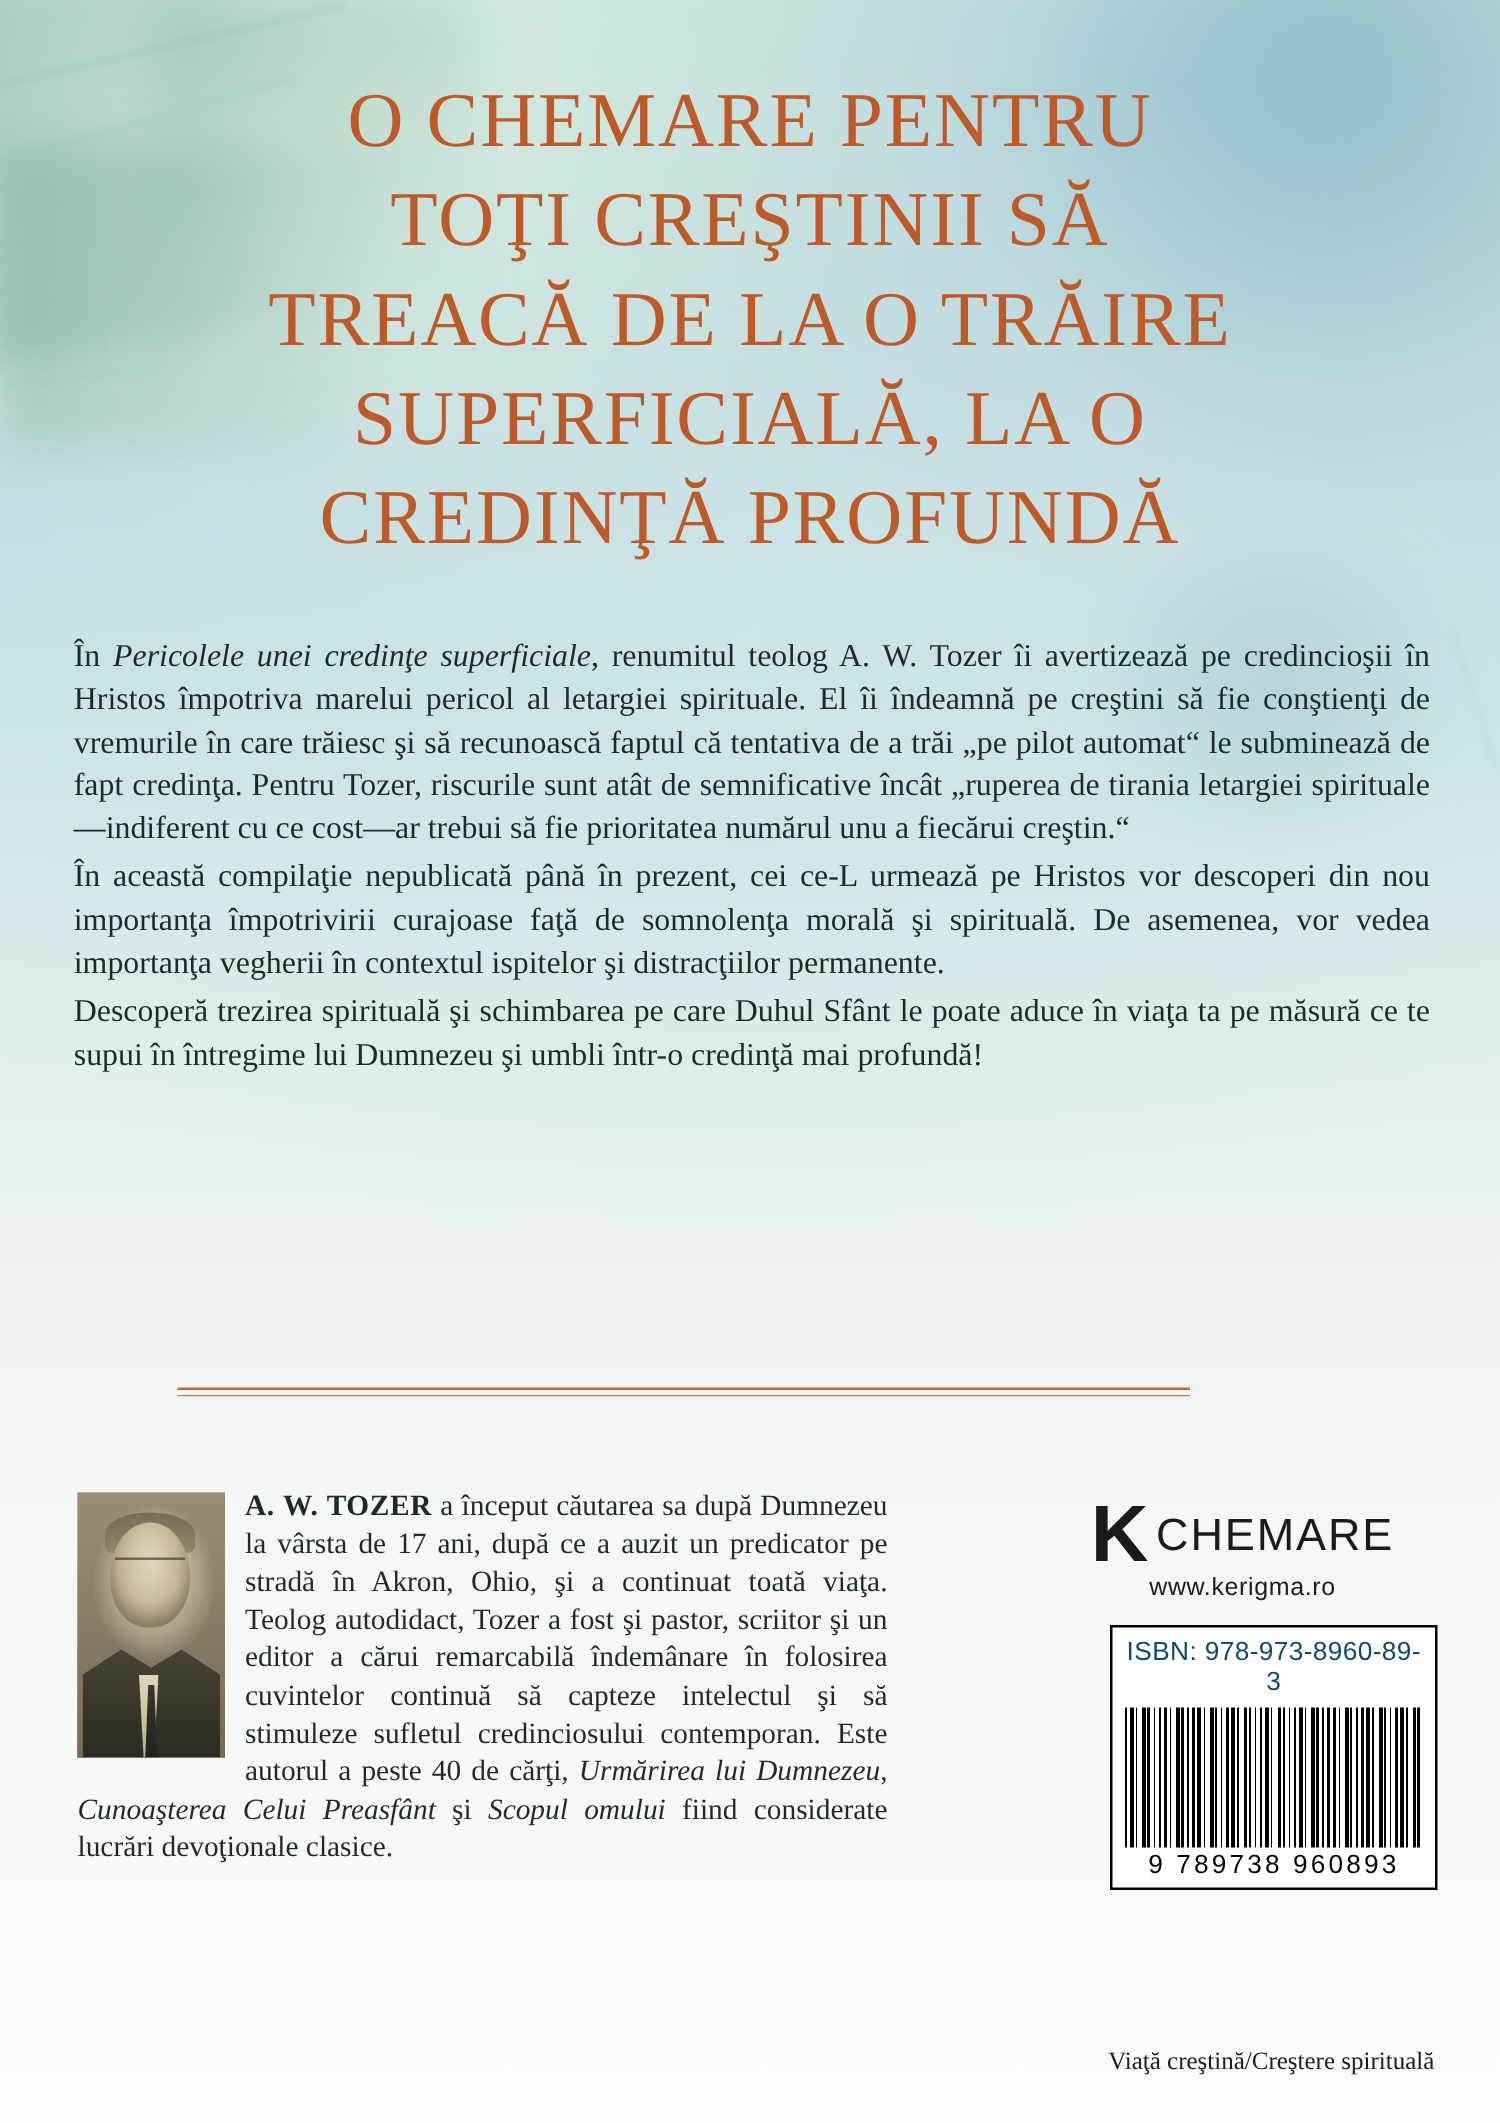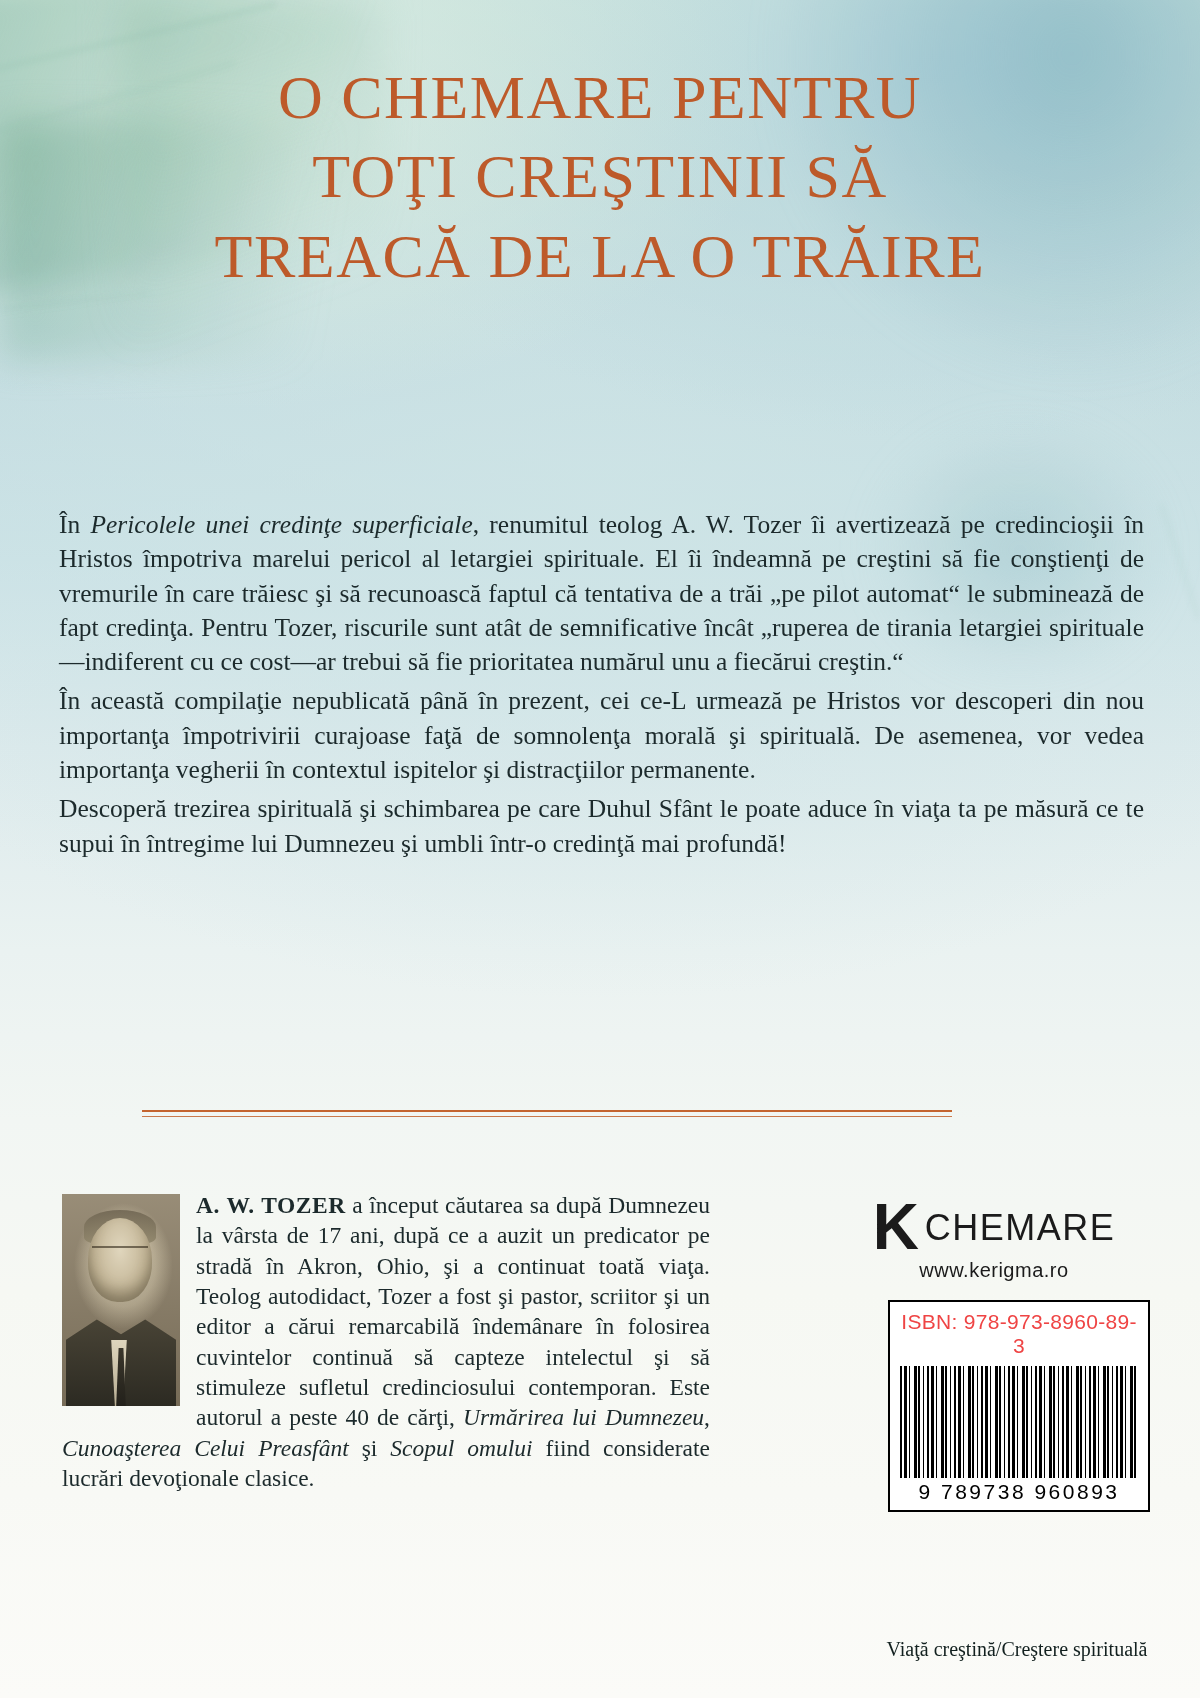"SUPERFICIALĂ, LA O" span.hl-line { html: none -> <span>SUPERFICIALĂ, LA O</span> }
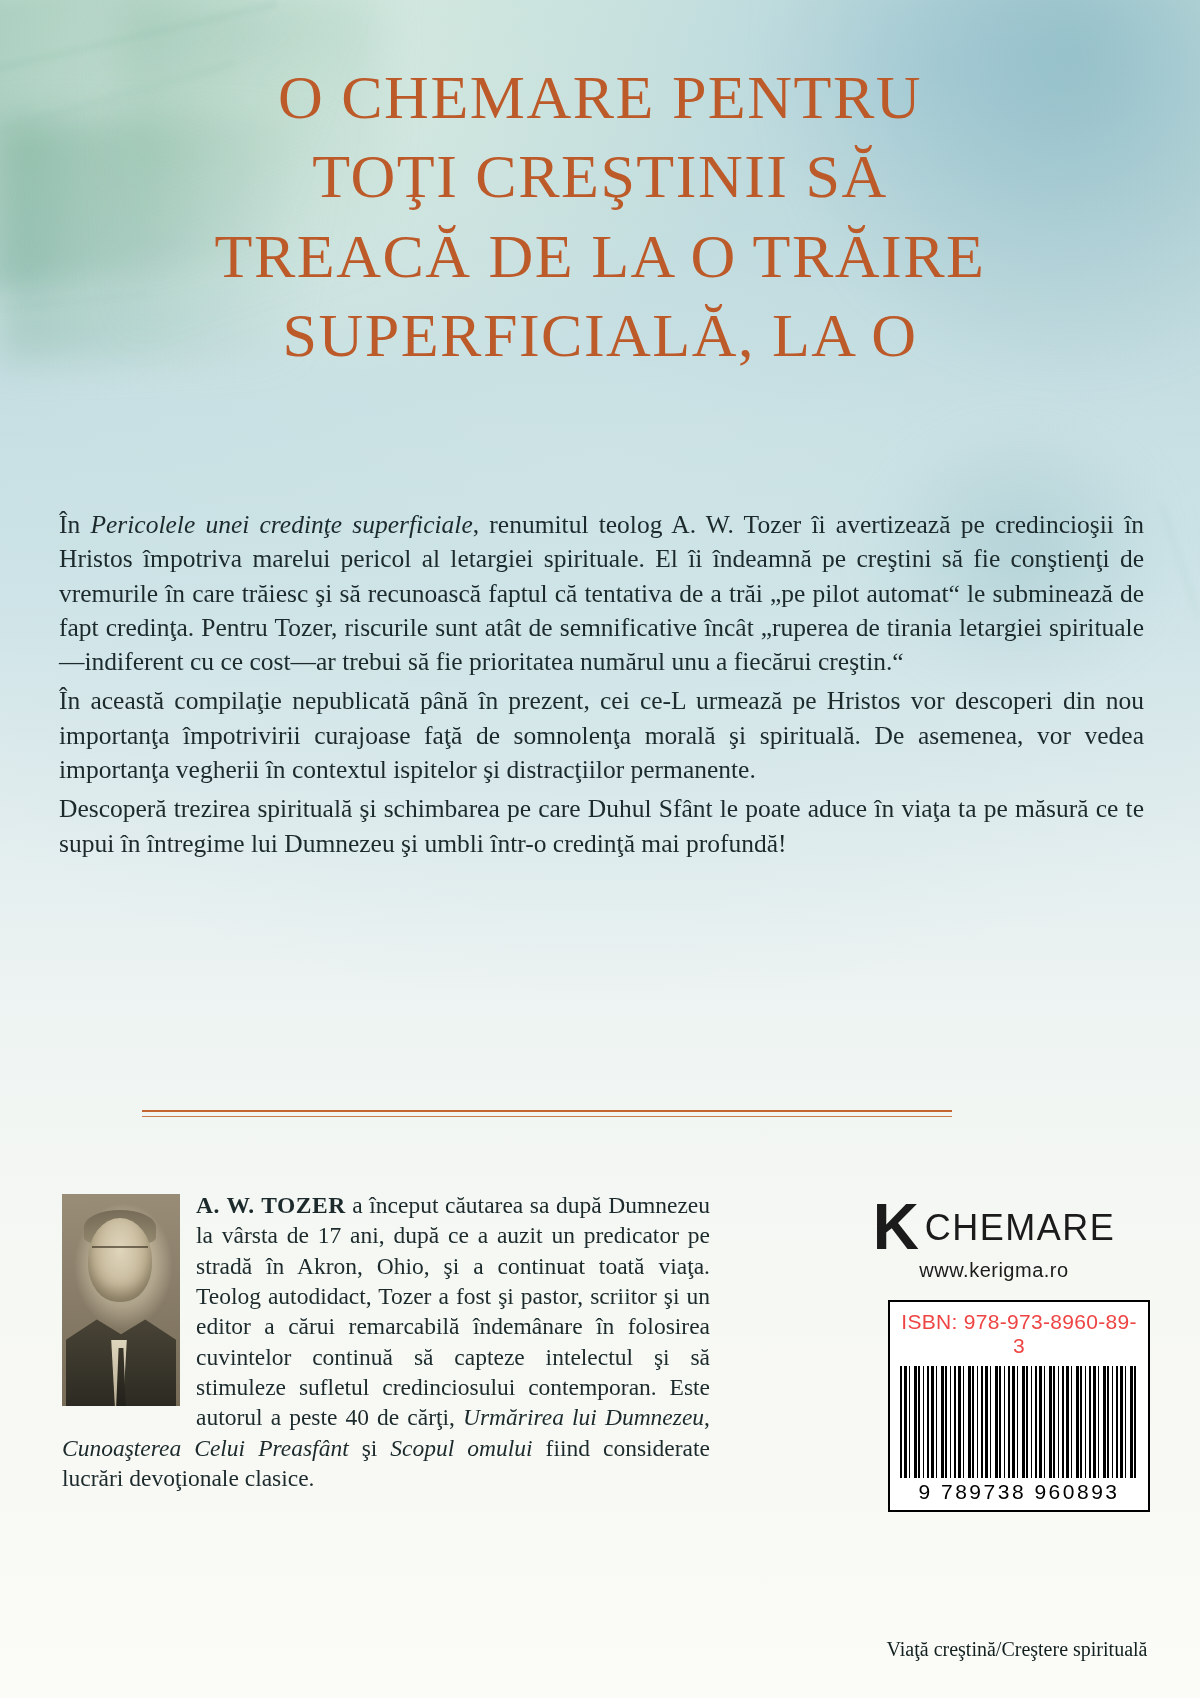"CREDINŢĂ PROFUNDĂ" span.hl-line { html: none -> <span>CREDINŢĂ PROFUNDĂ</span> }
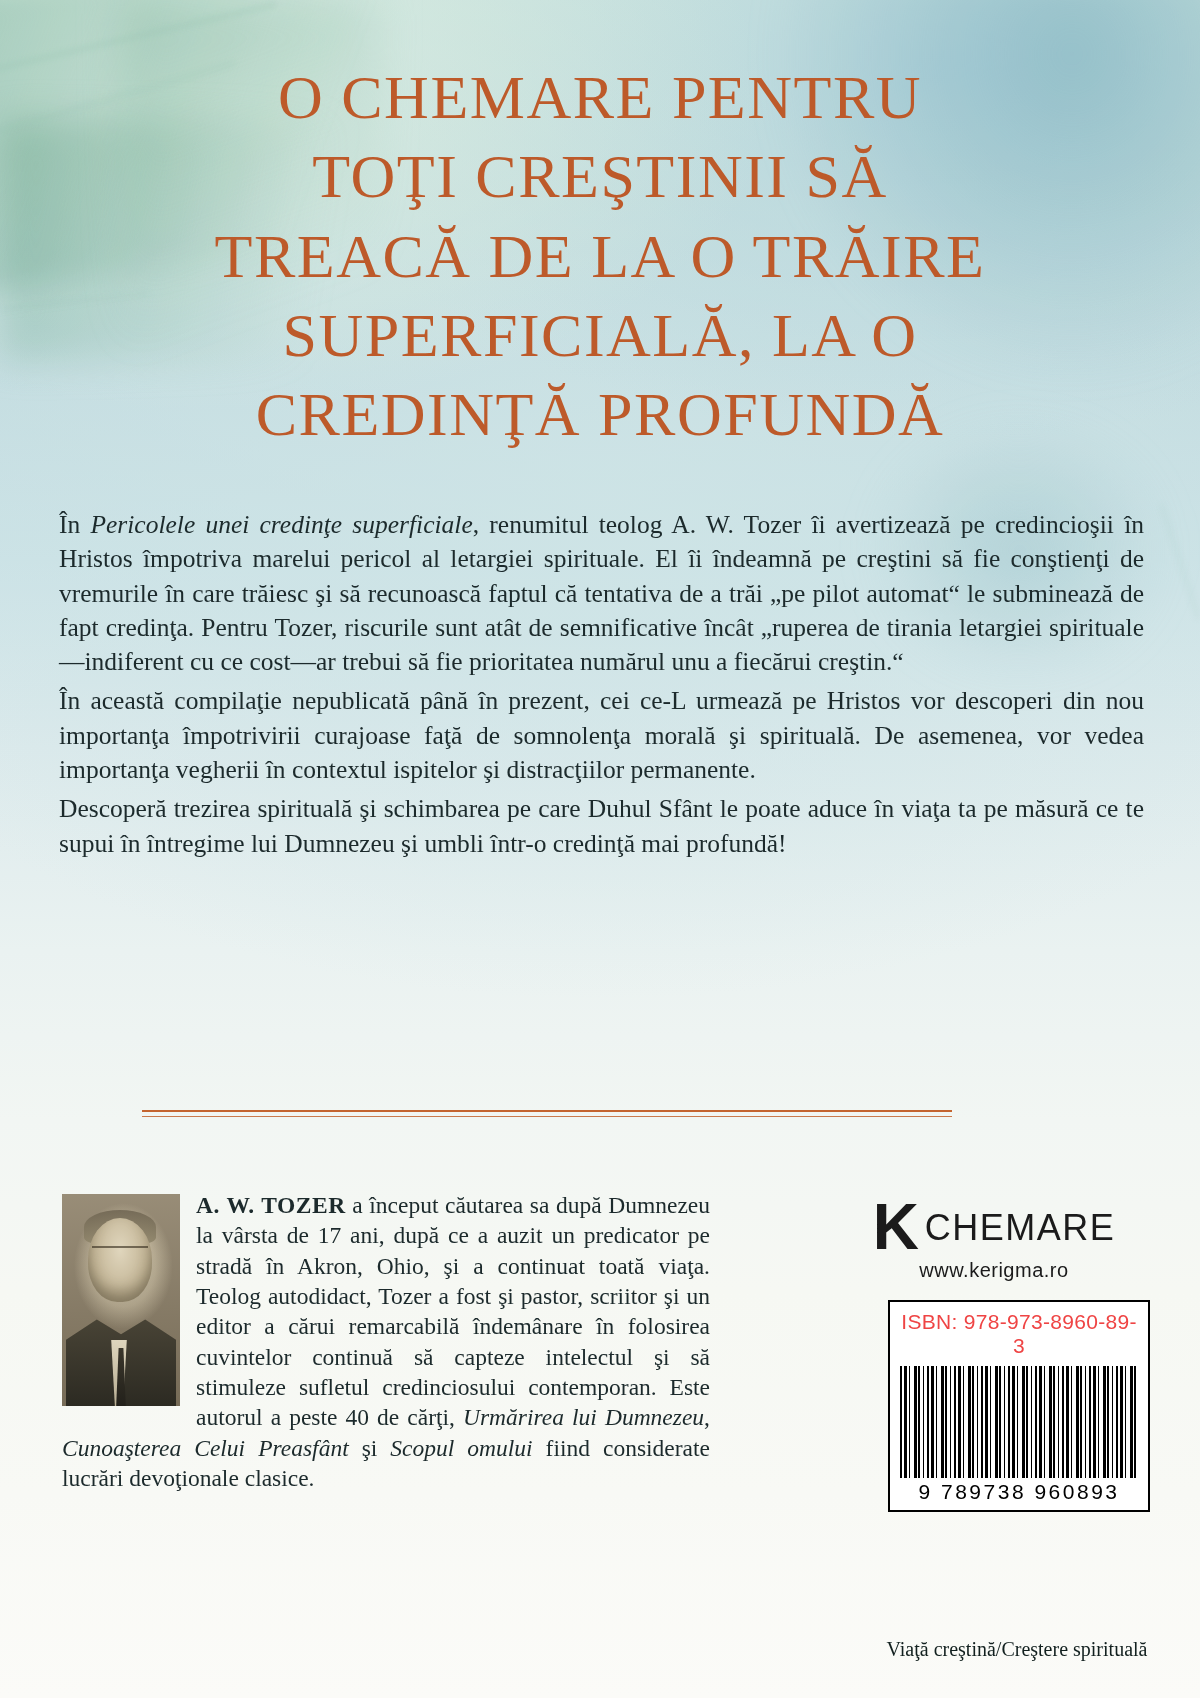"ISBN: 978-973-8960-89-3" .isbn-text { color: #ef4444 -> #0c4a6e }
